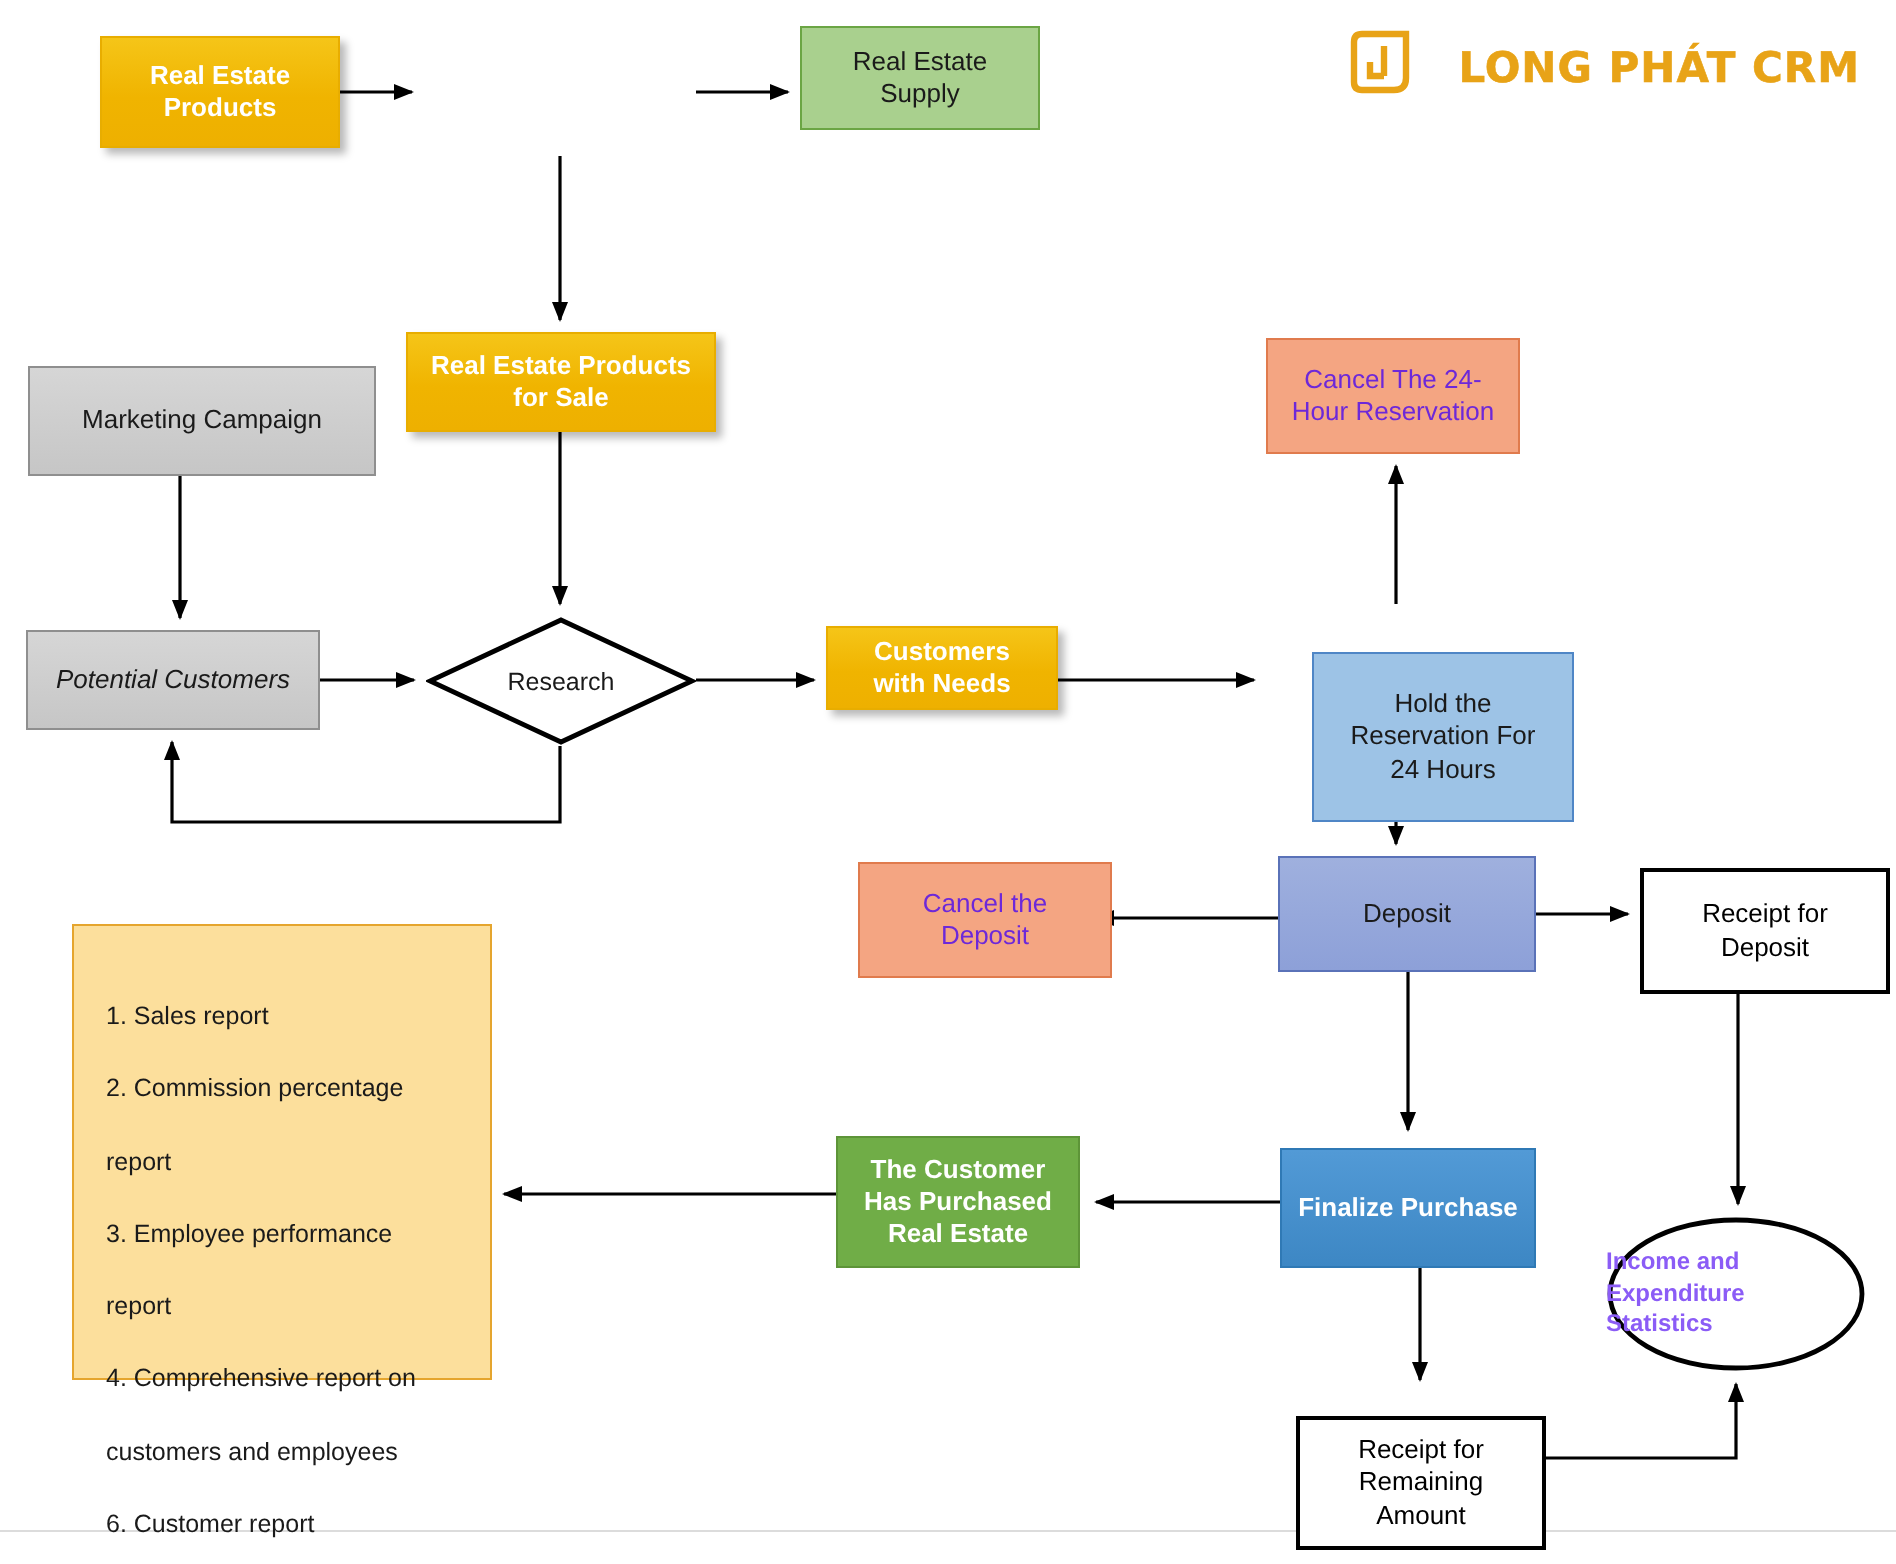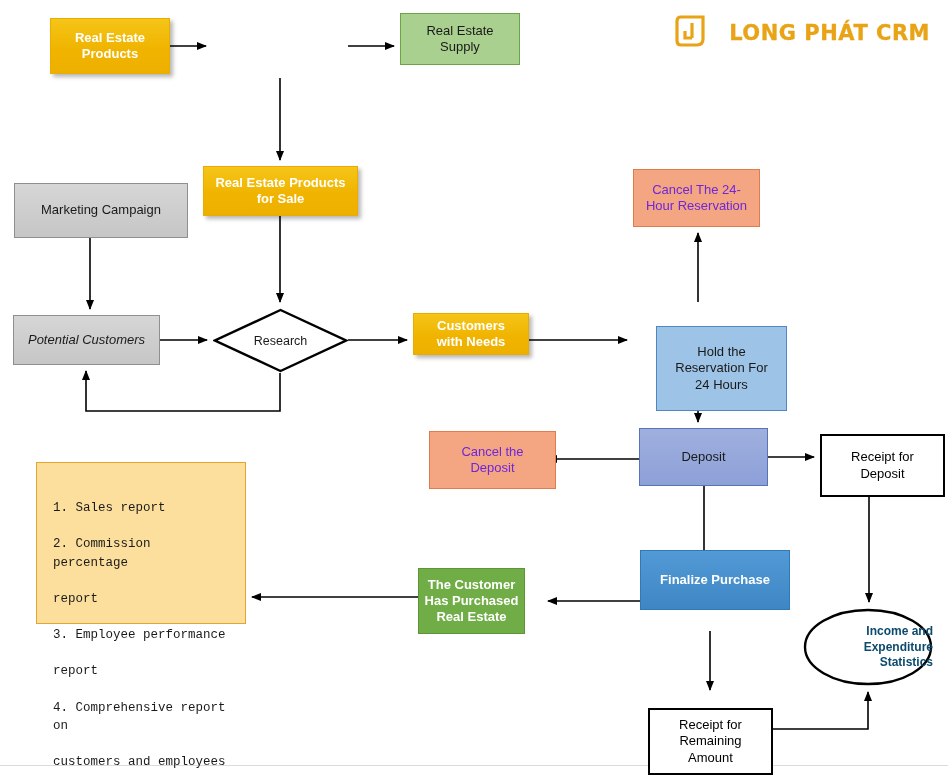"1. Sales report" div.node { font-family: Liberation Mono, monospace -> none; height: 162px -> 228px }
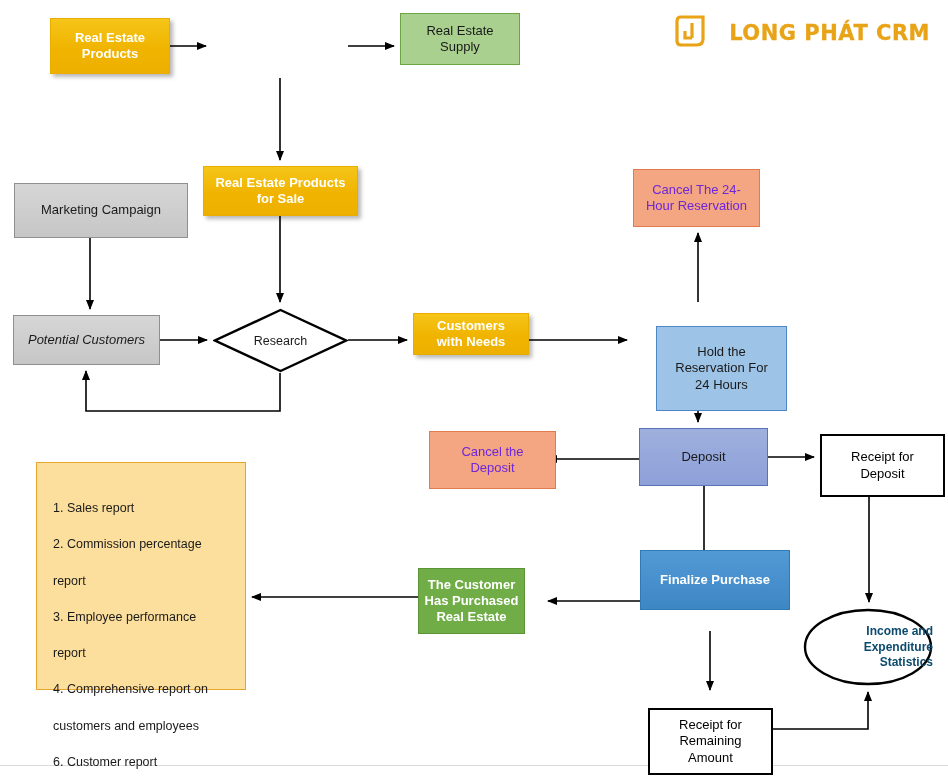"The Customer" div.node { width: 107px -> 122px }
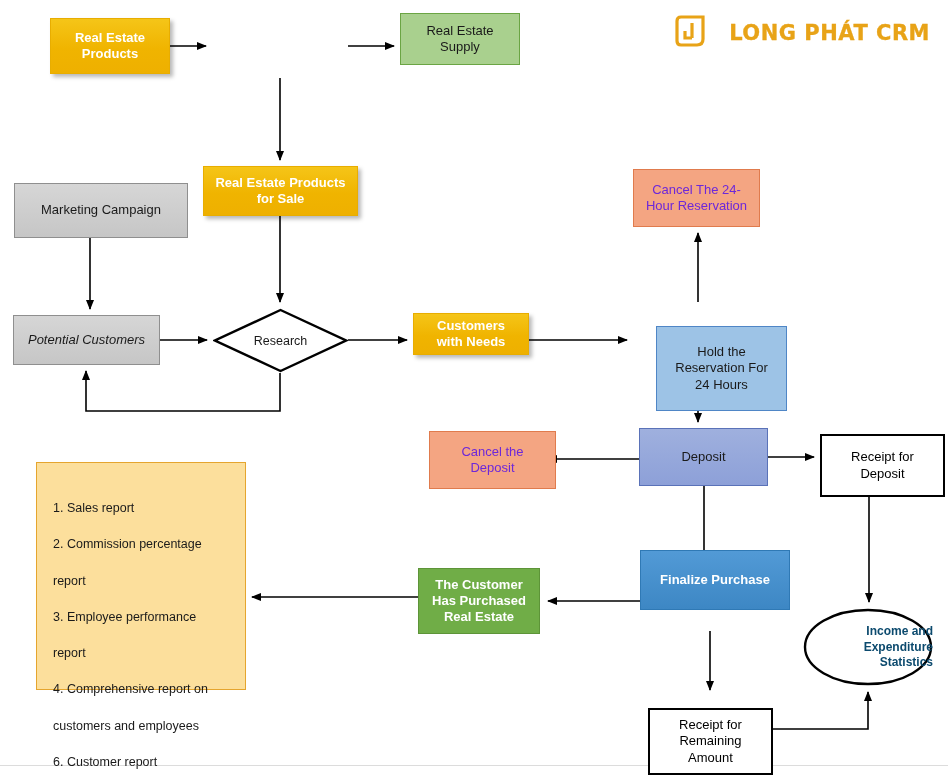"Finalize Purchase" div.node { top: 550px -> 574px; width: 150px -> 128px }
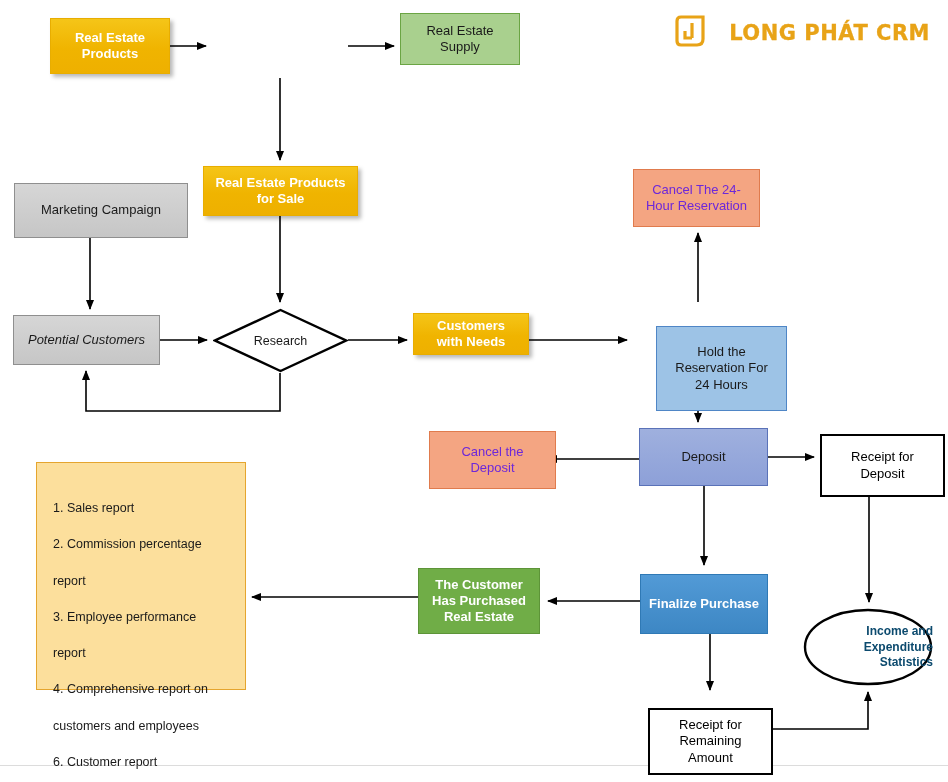"Income and" .ellipse-label { color: #0c4a6e -> #8b5cf6; text-align: right -> left }
